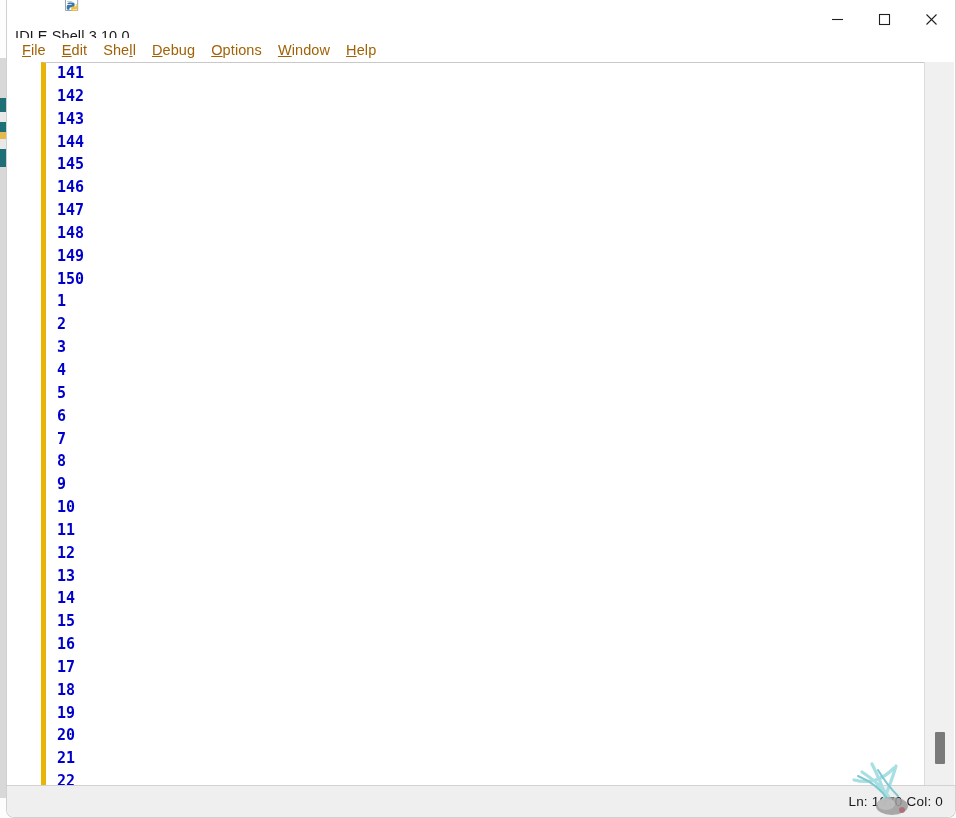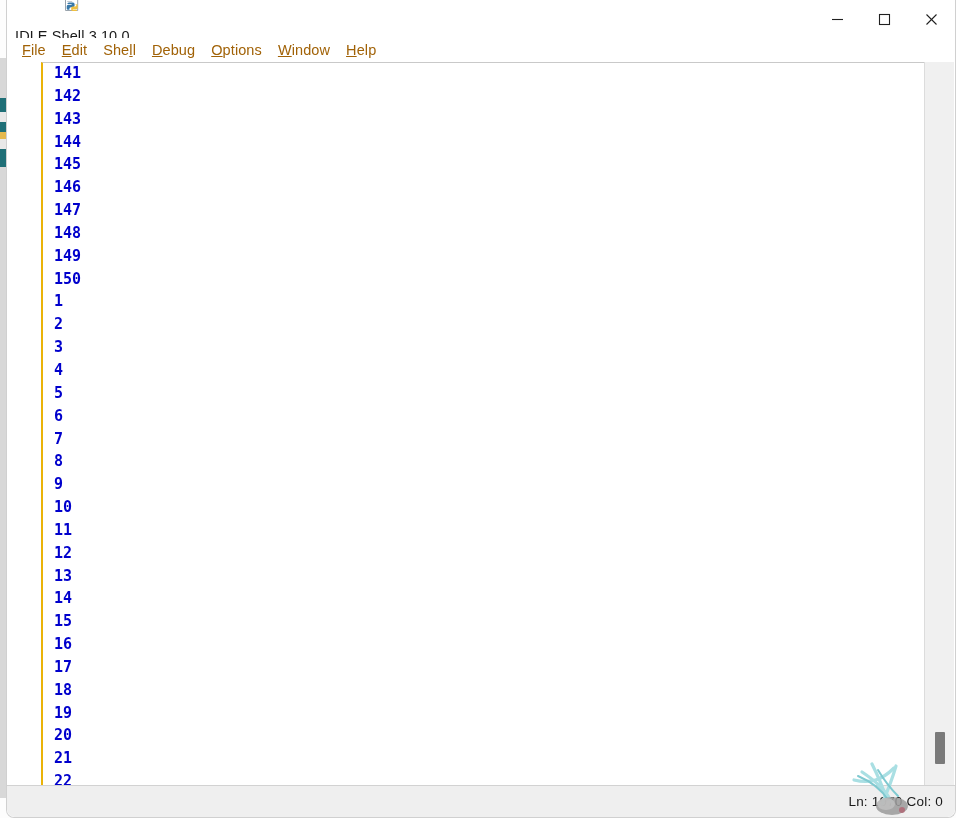"141" #shell-area { border-left: 2px solid #eab308 -> 5px solid #eab308 }
